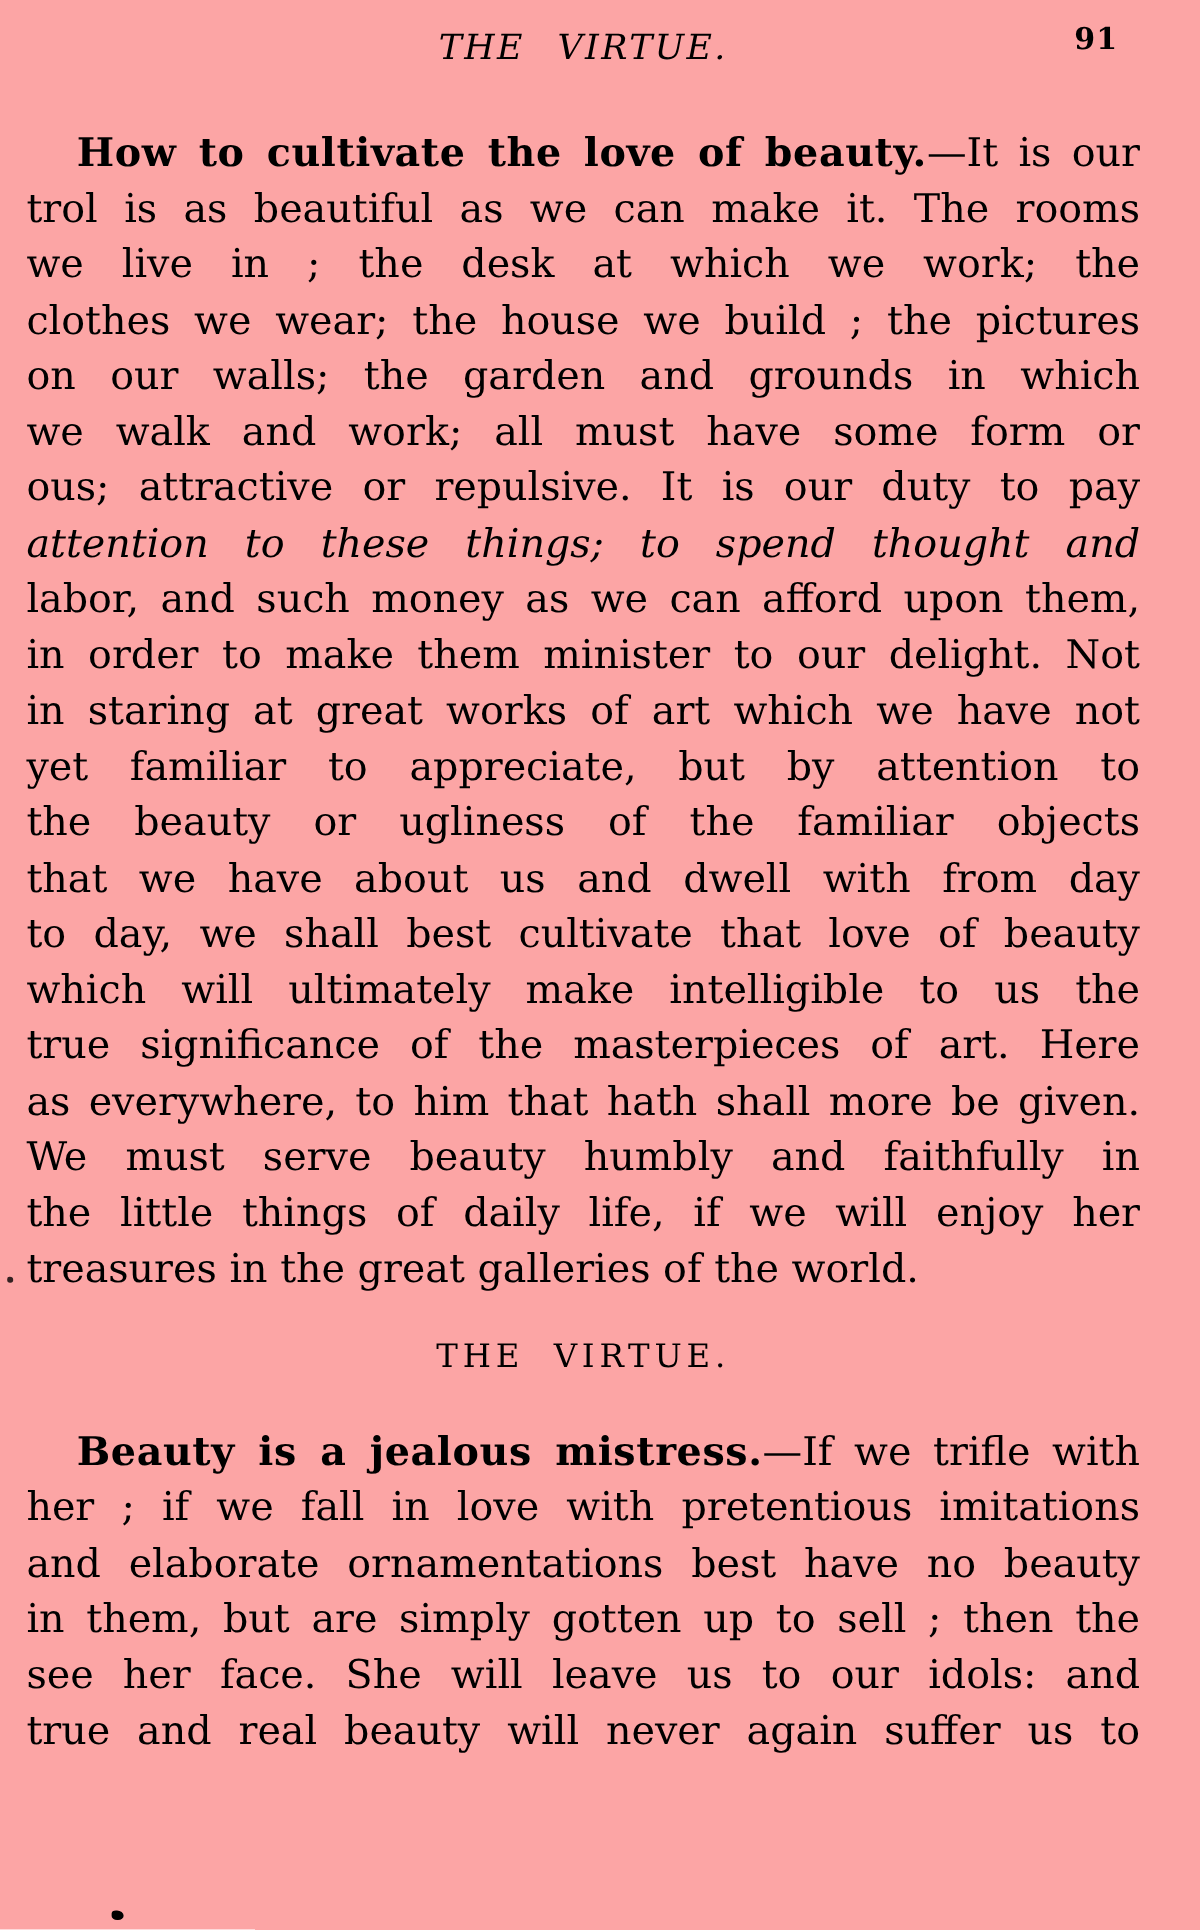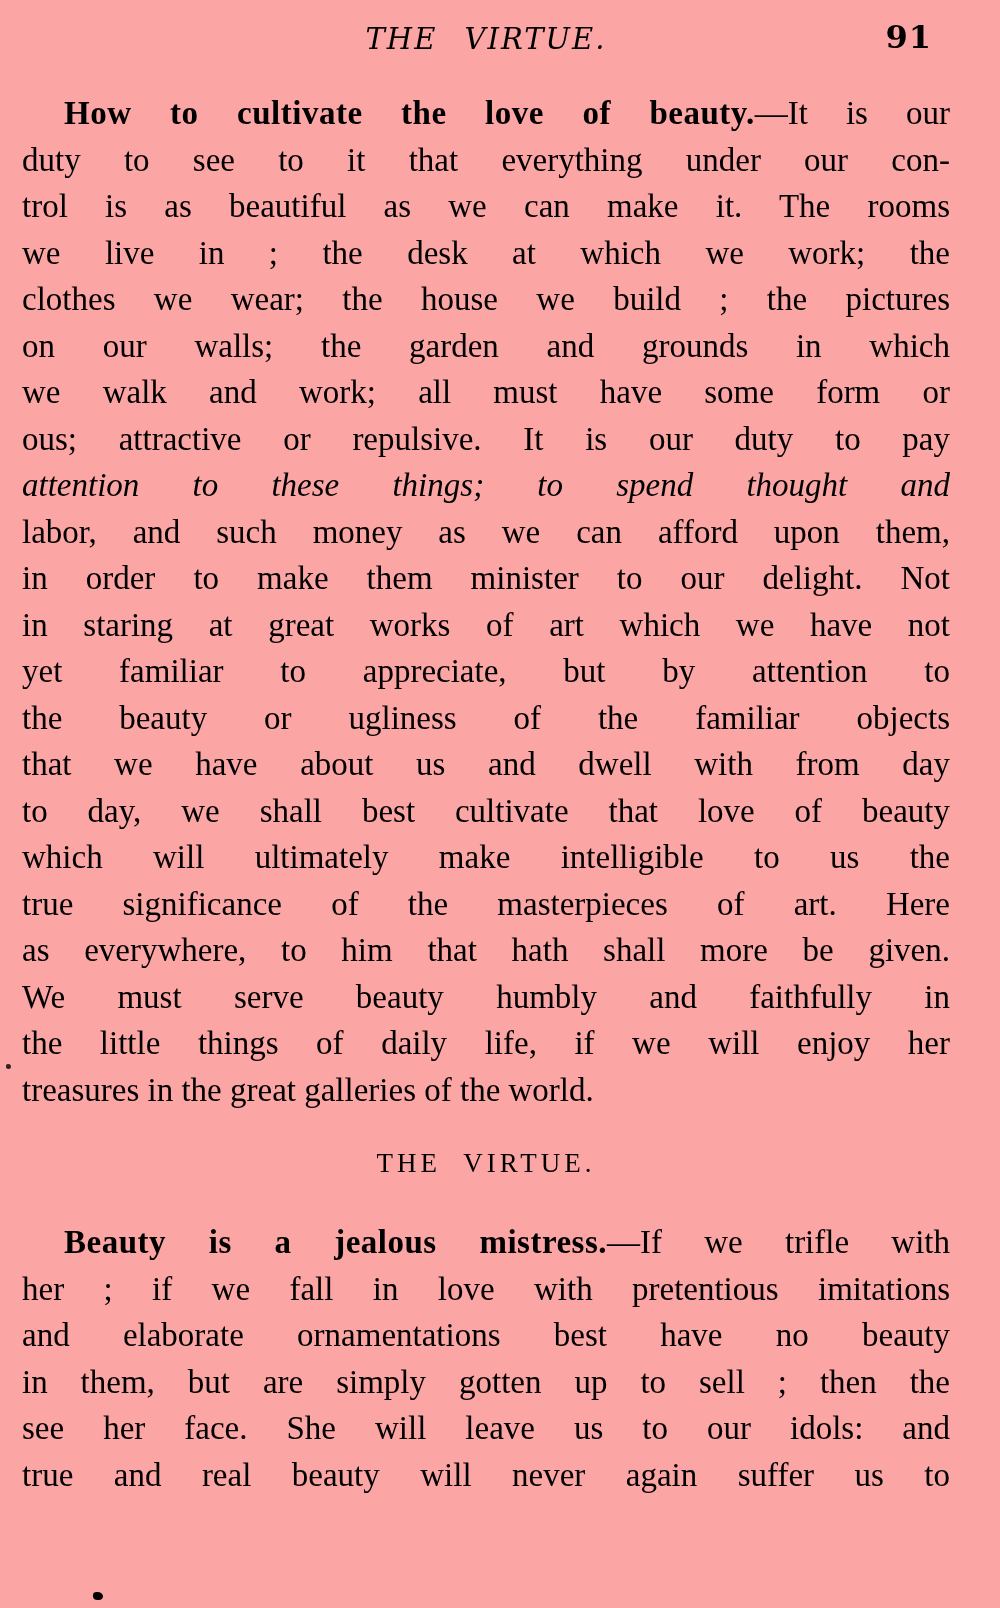"91" .page-number { font-size: 32px -> 25px }
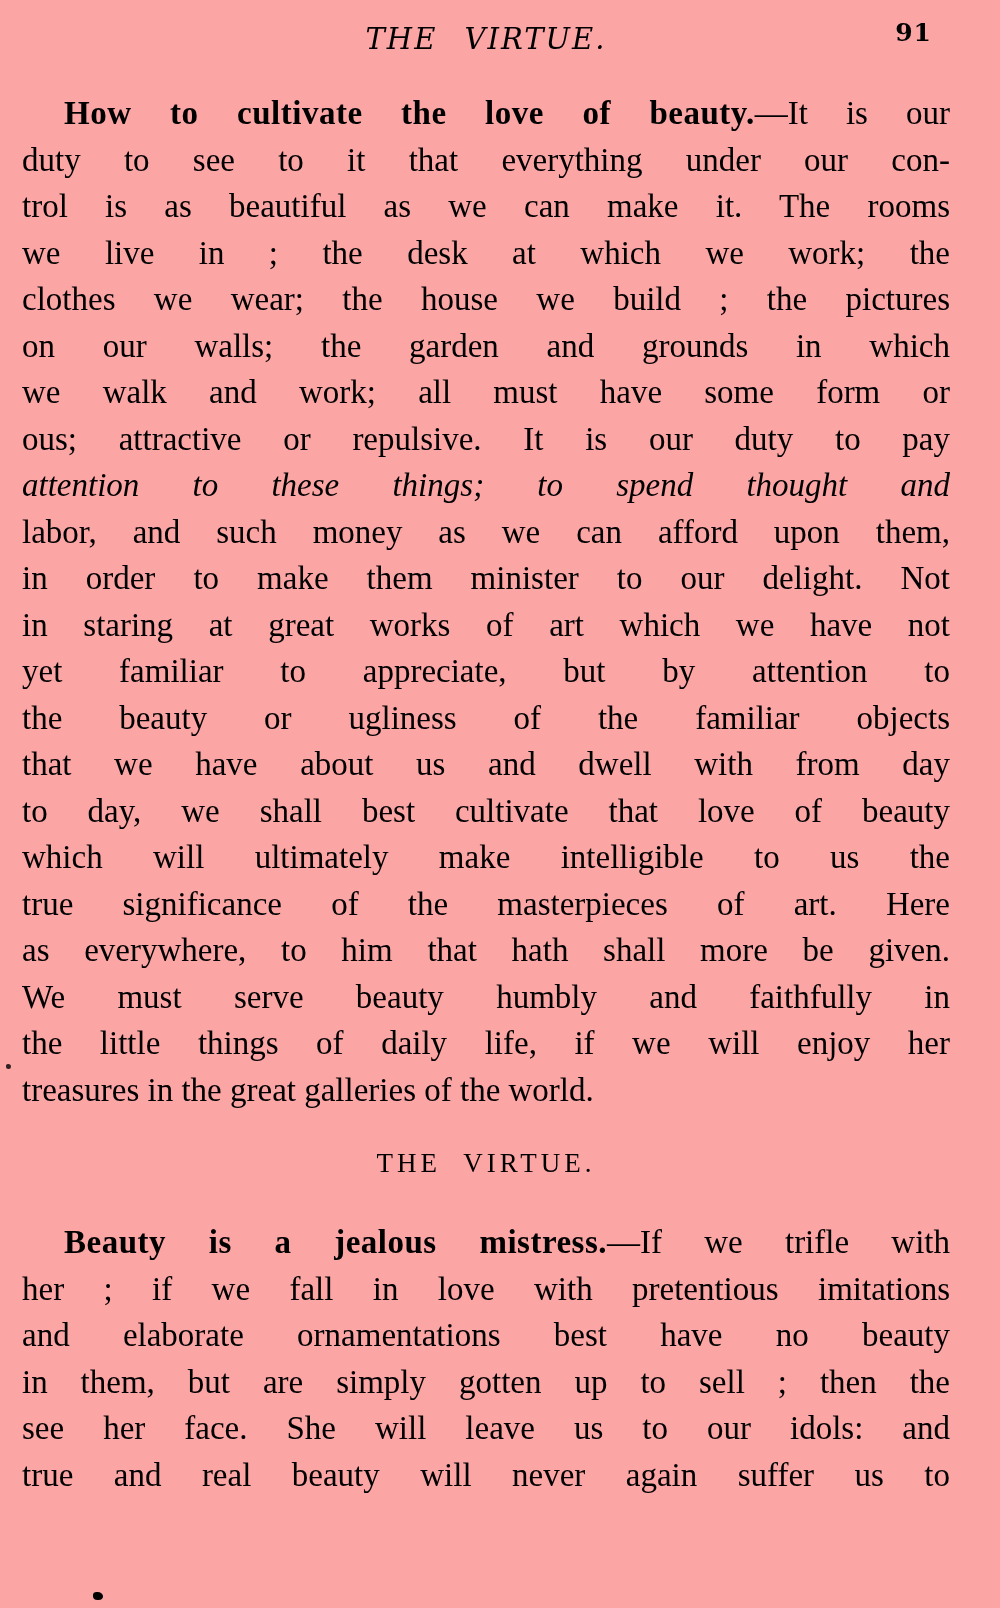"How to cultivate the love" .body-text { font-family: Liberation Serif, serif -> none; margin-top: 22px -> 36px }
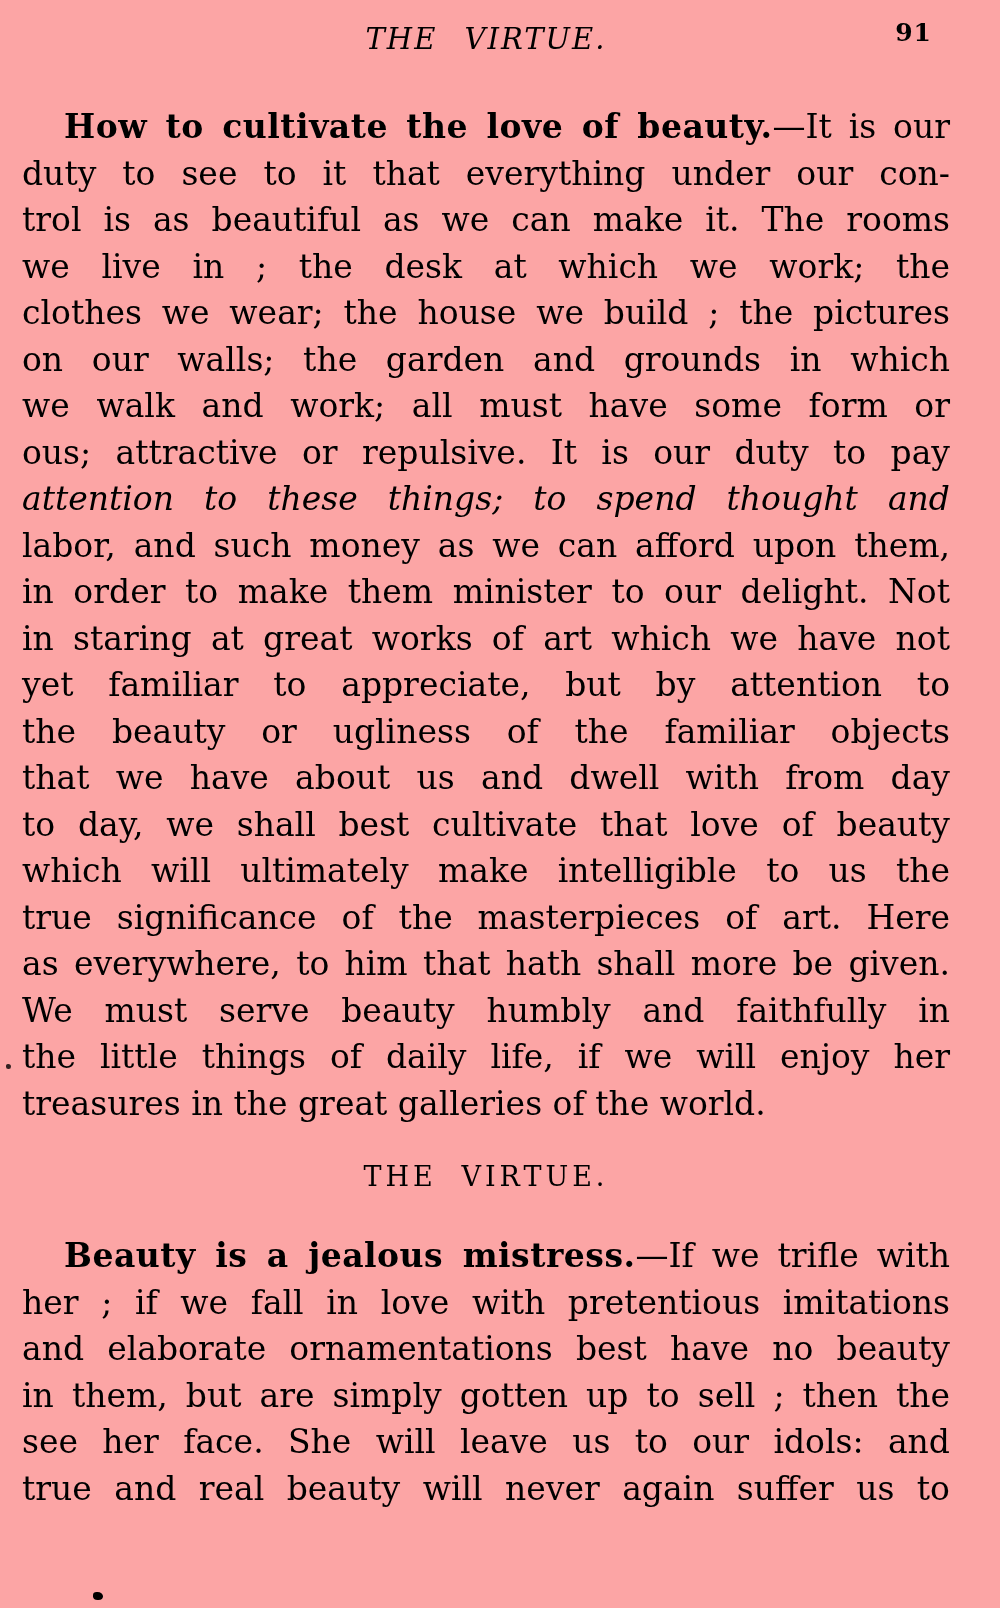"duty to see to it" div.line { html: <div>duty to see to it that everything under our con-</div> -> none }
